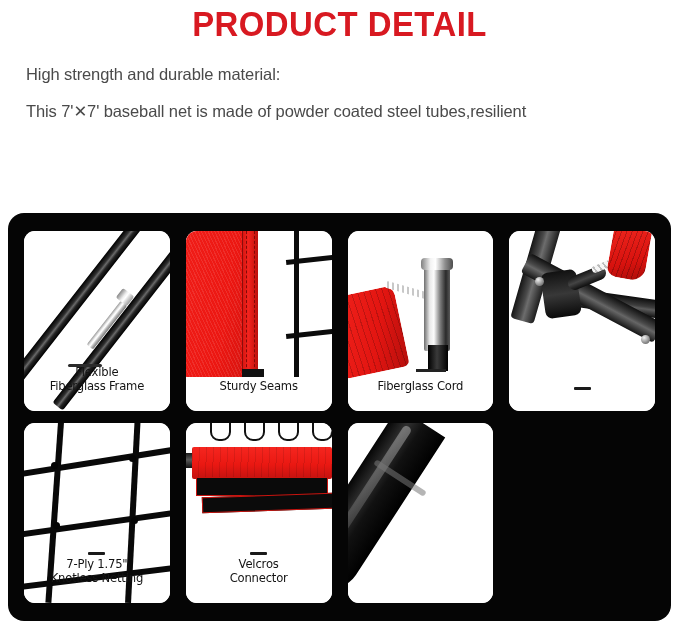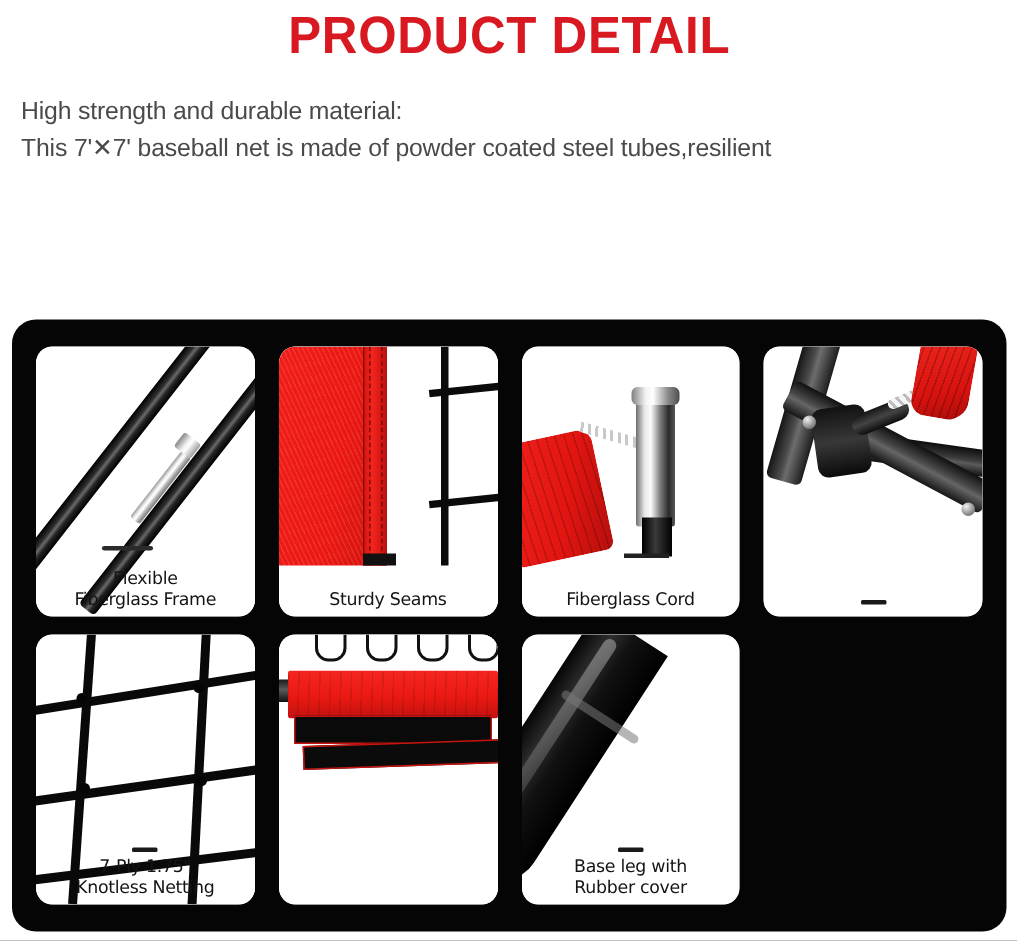"High strength and durable material:" #intro p { margin: 0 -> 12px }
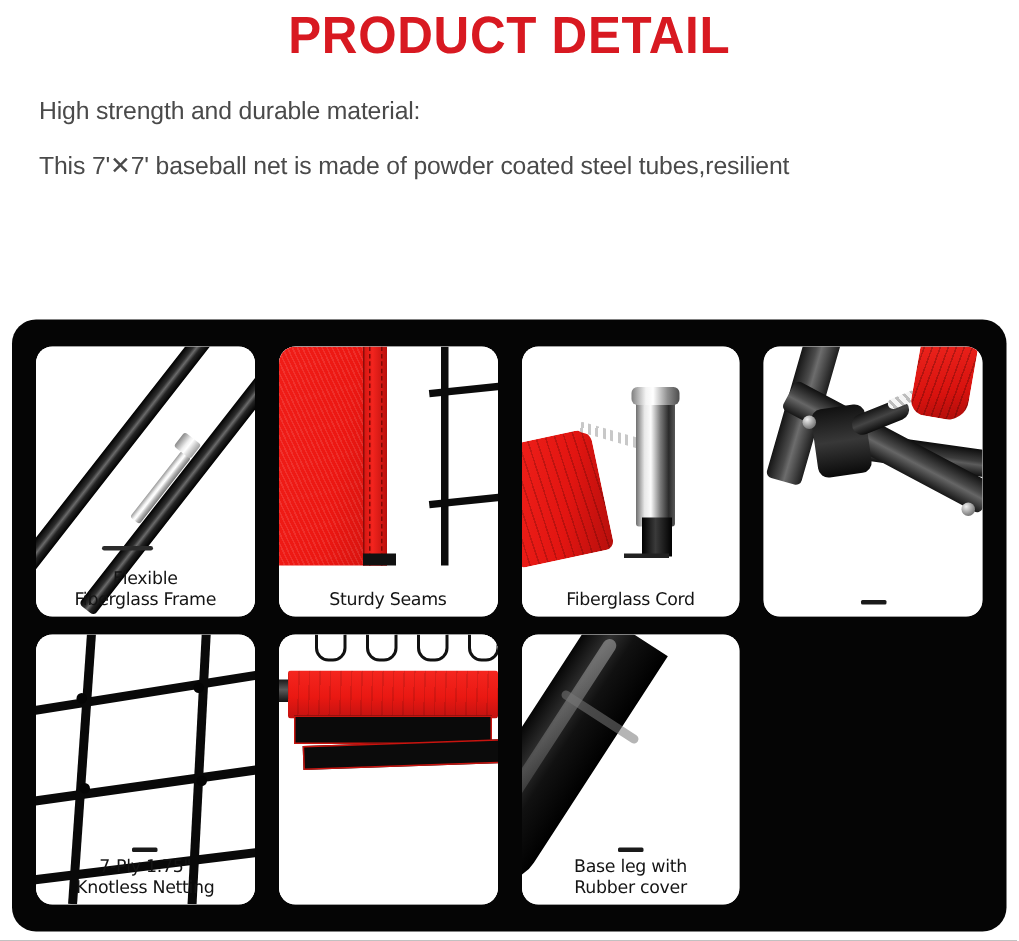"Flexible" .caption-wrap { padding-bottom: 5px -> 18px }
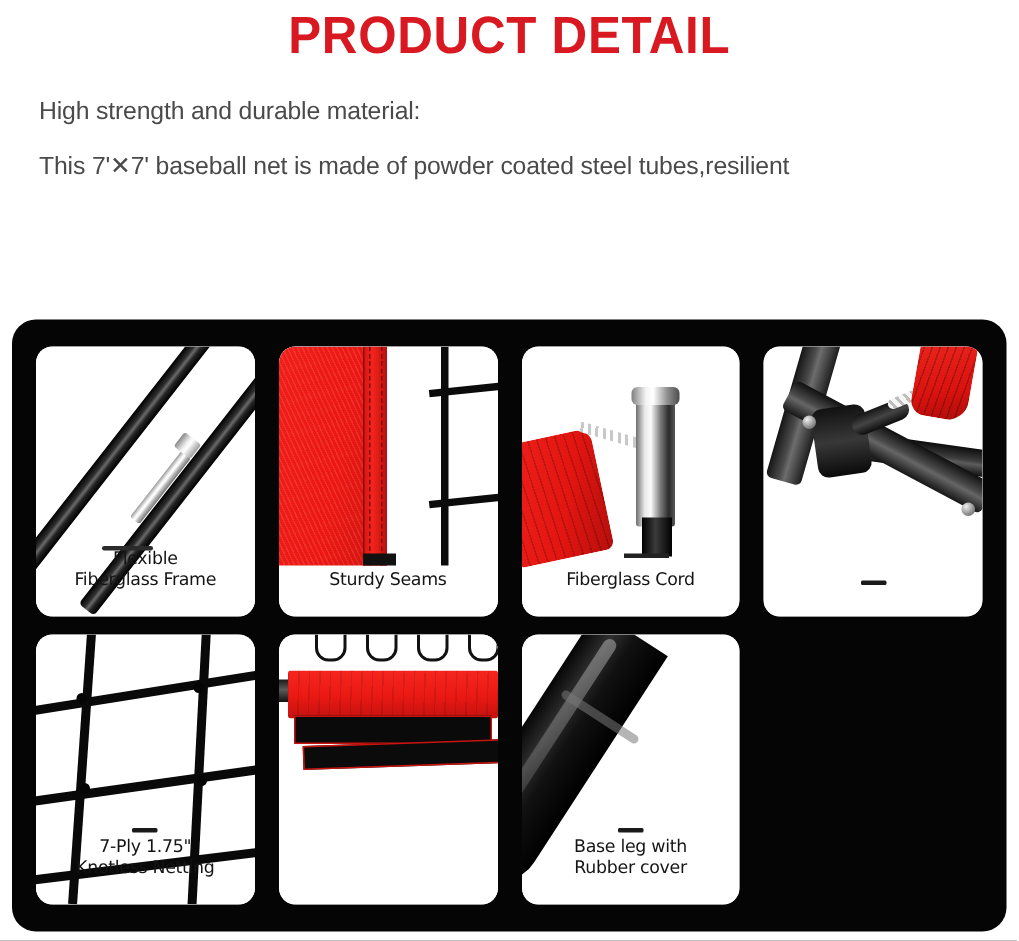"Velcros" div.caption-wrap { html: none -> <div> <div></div> <div>Velcros Connector</div> </div> }
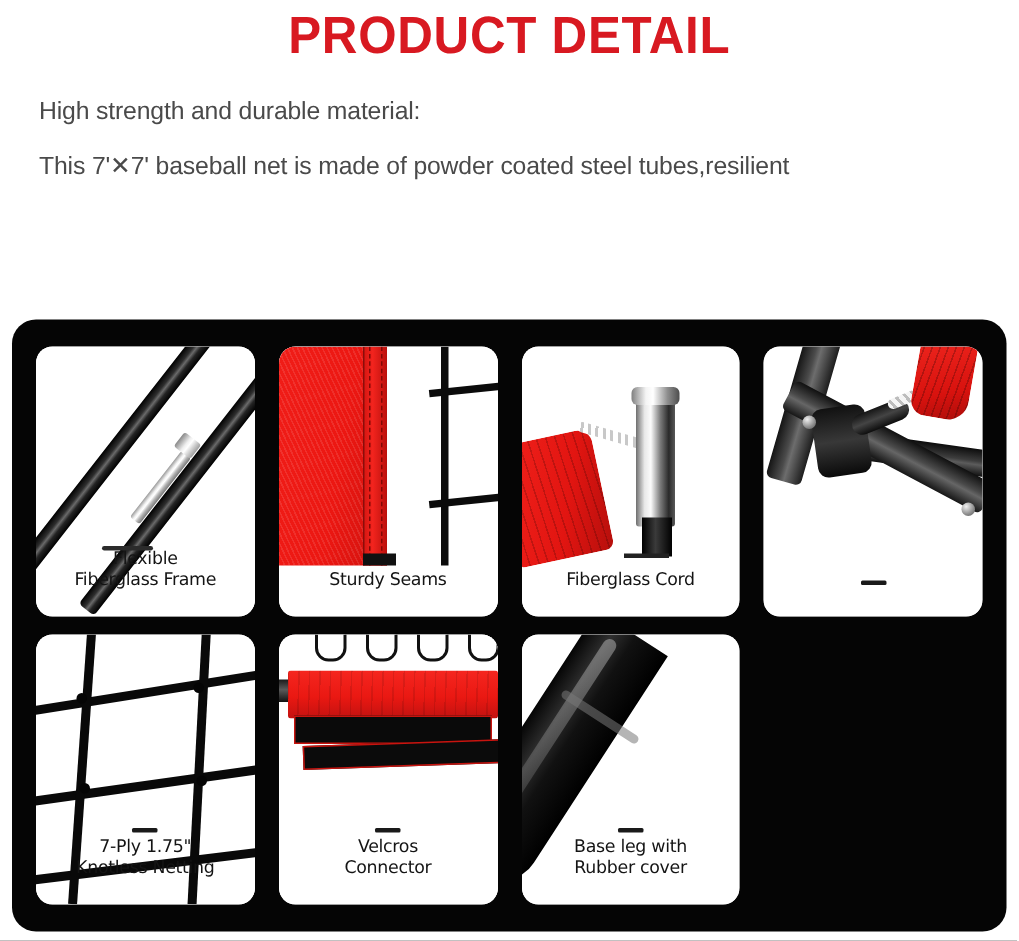"Base leg with" div.caption-wrap { html: <div> <div></div> <div>Base leg with Rubber cover</div> </div> -> none }
